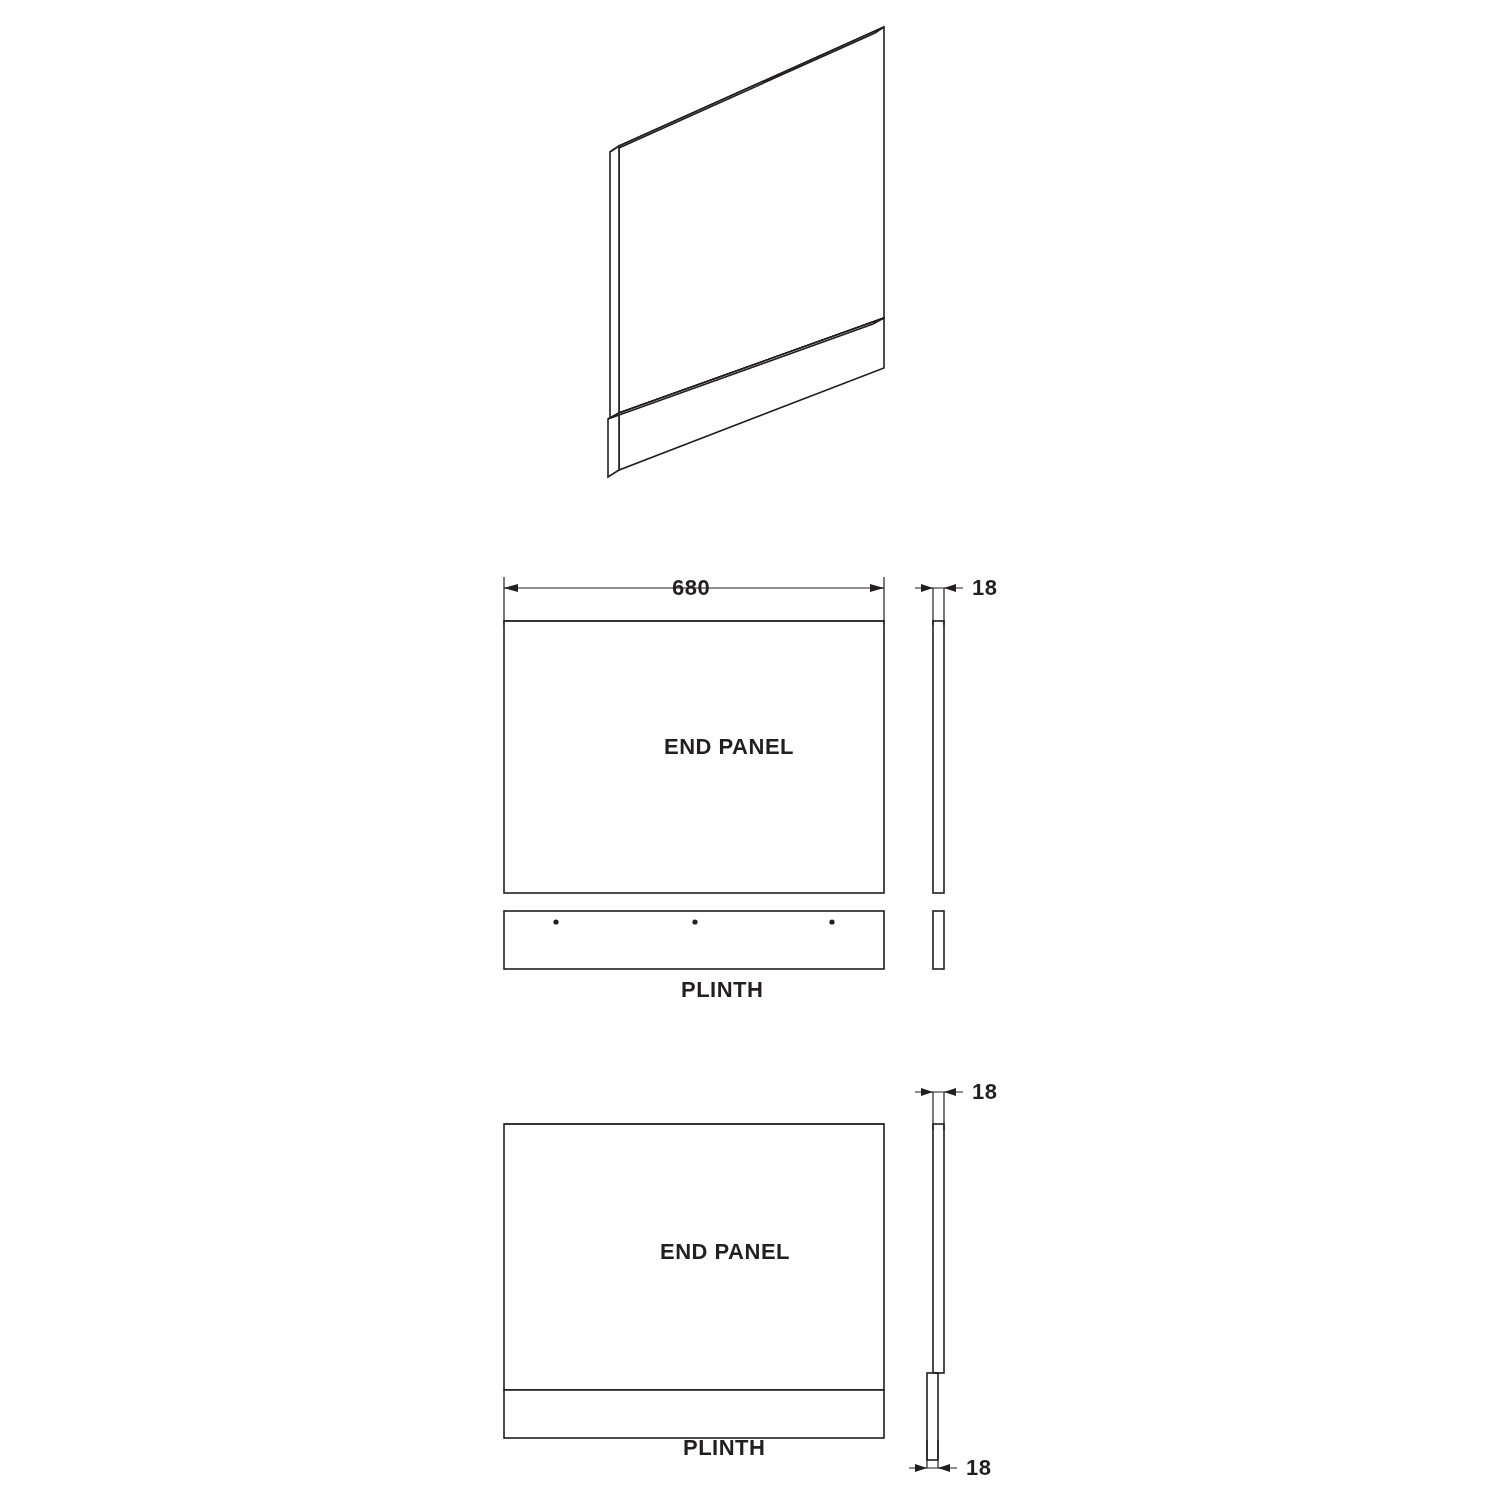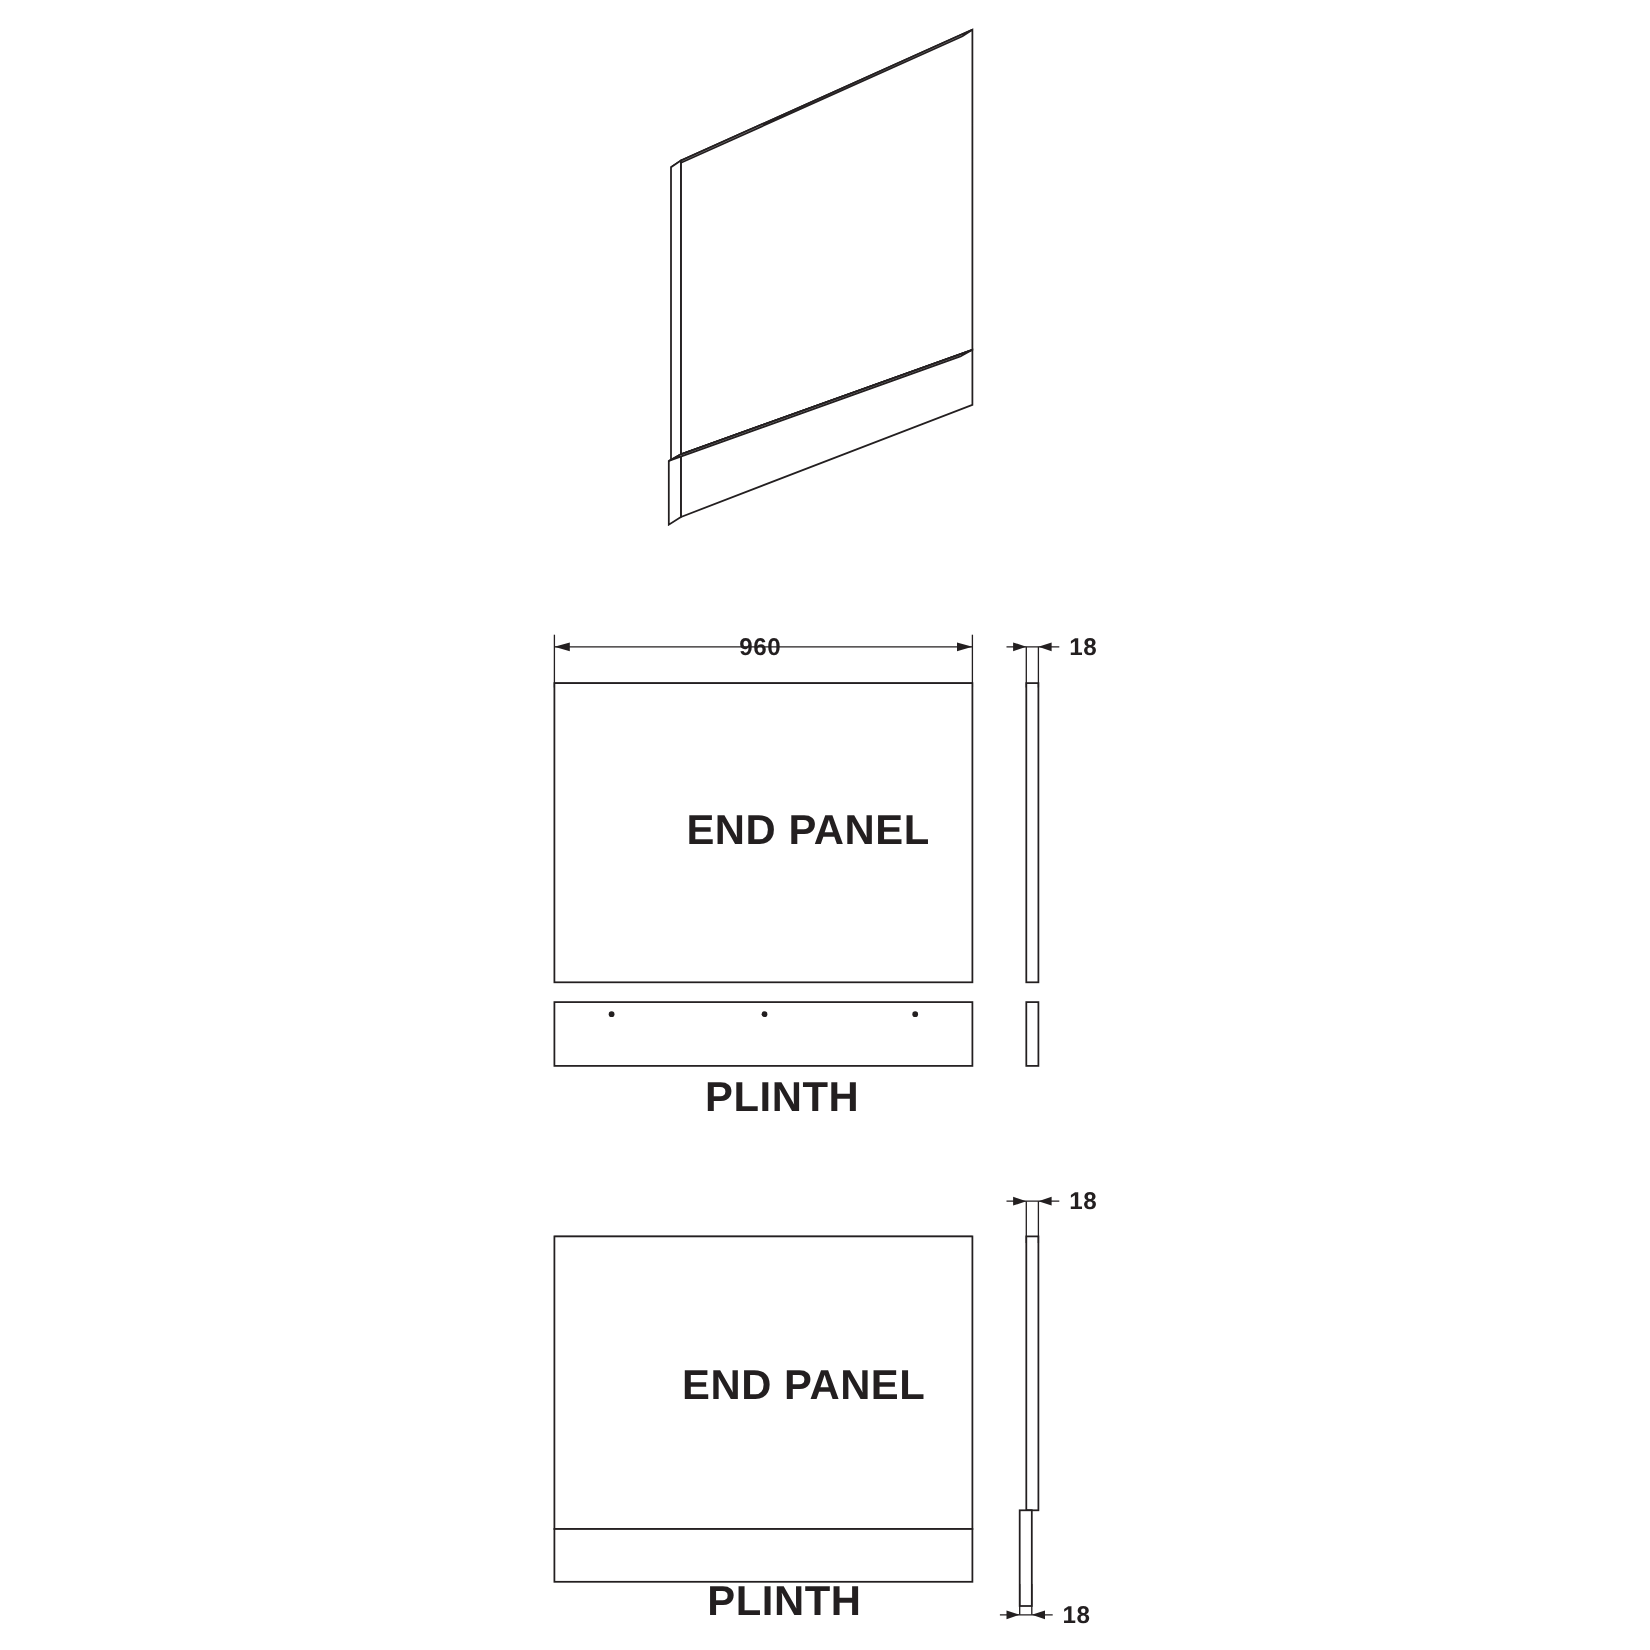"960" div.lbl { text: 960 -> 680 }
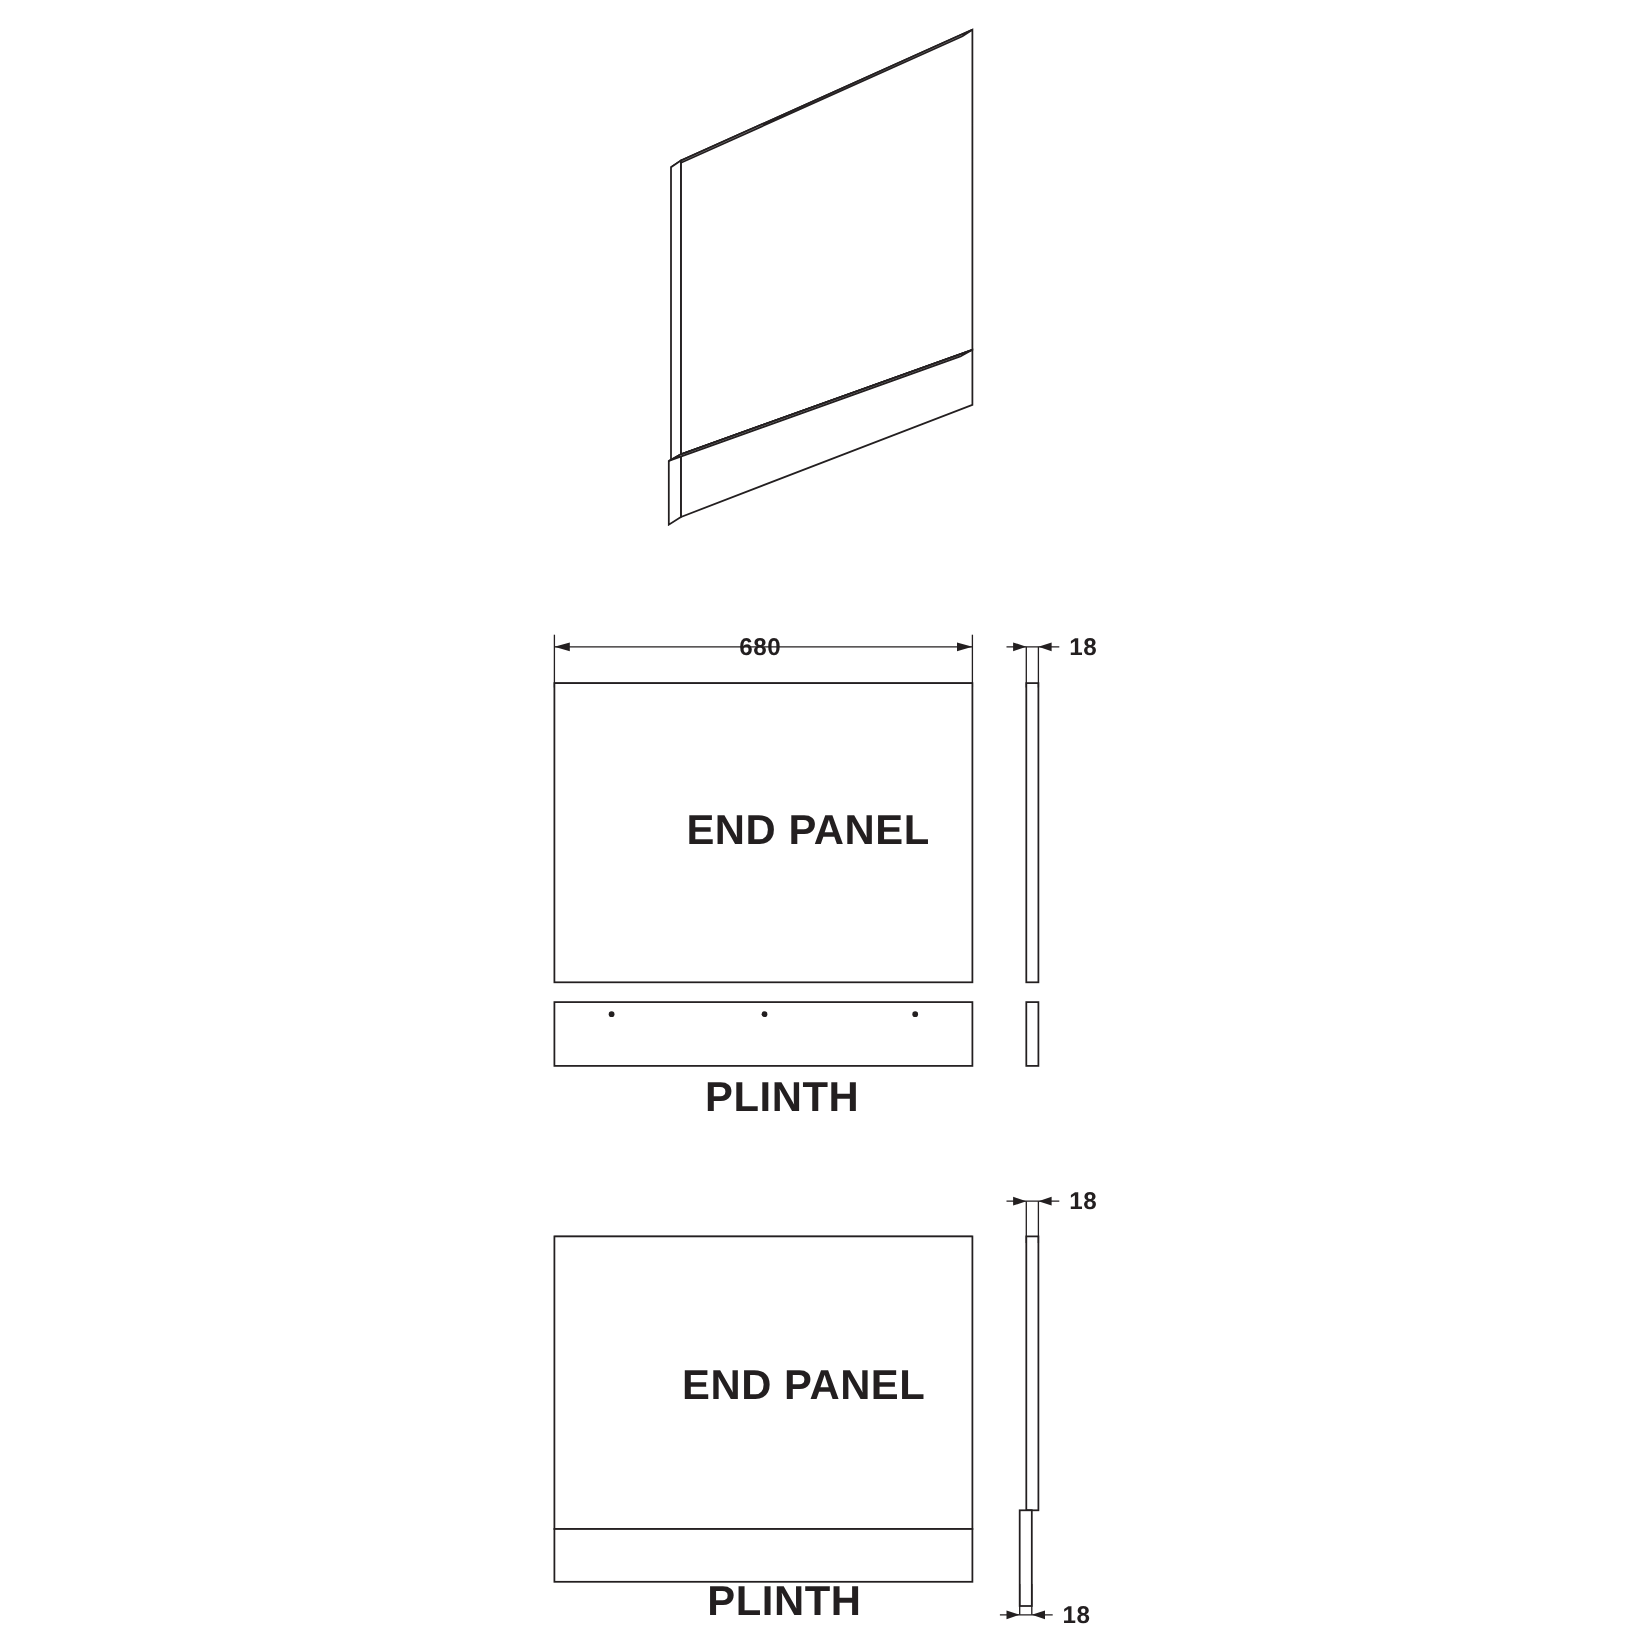"END PANEL" .lbl-panel { font-size: 38px -> 22px; margin-left: none -> 40px }
